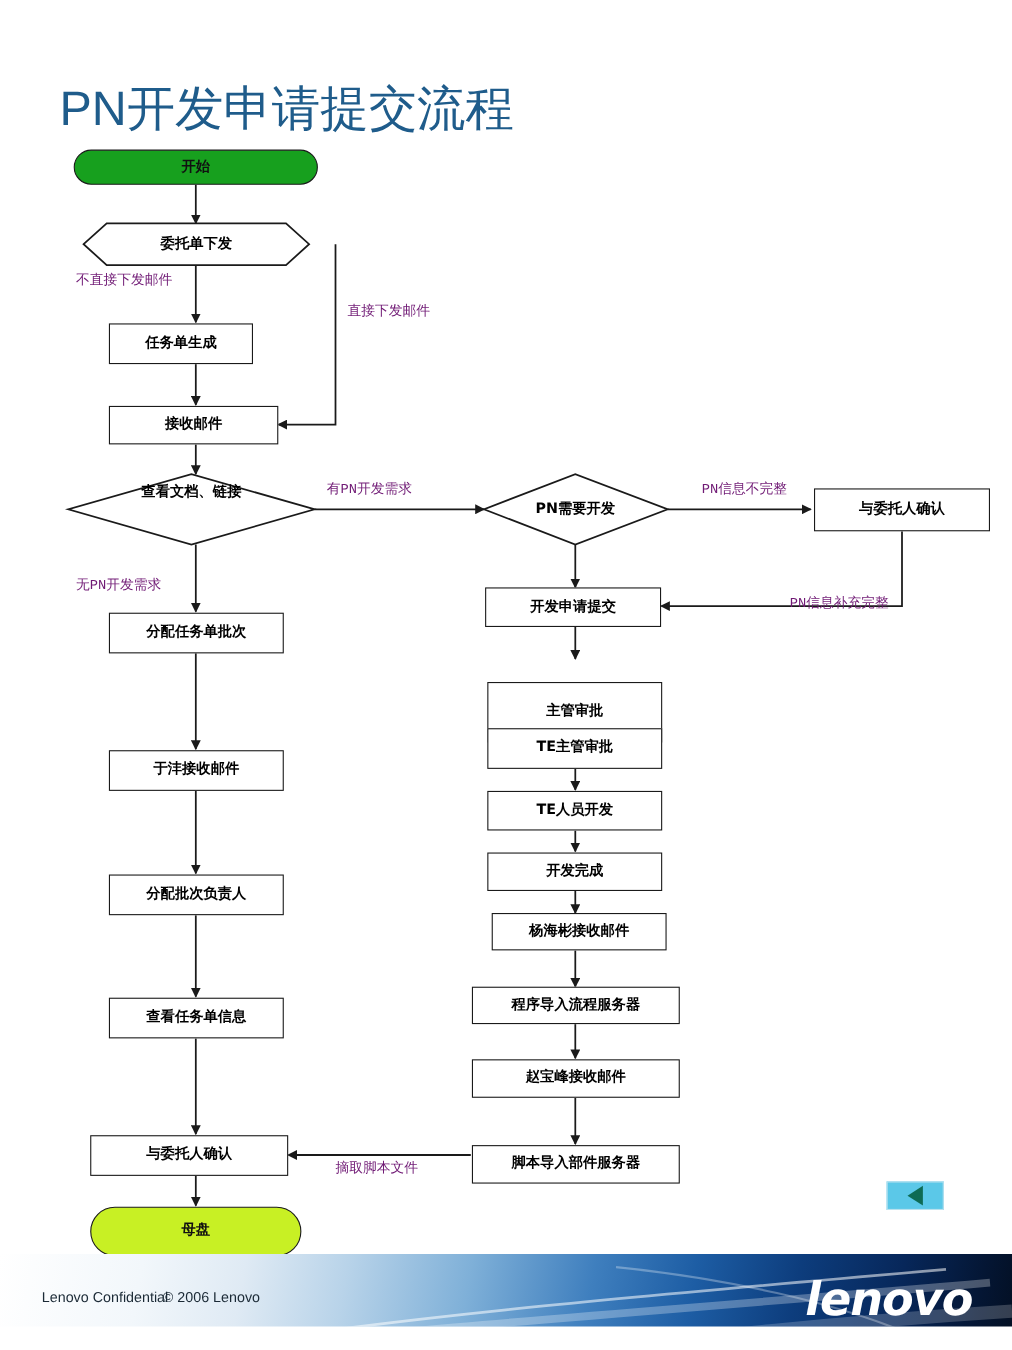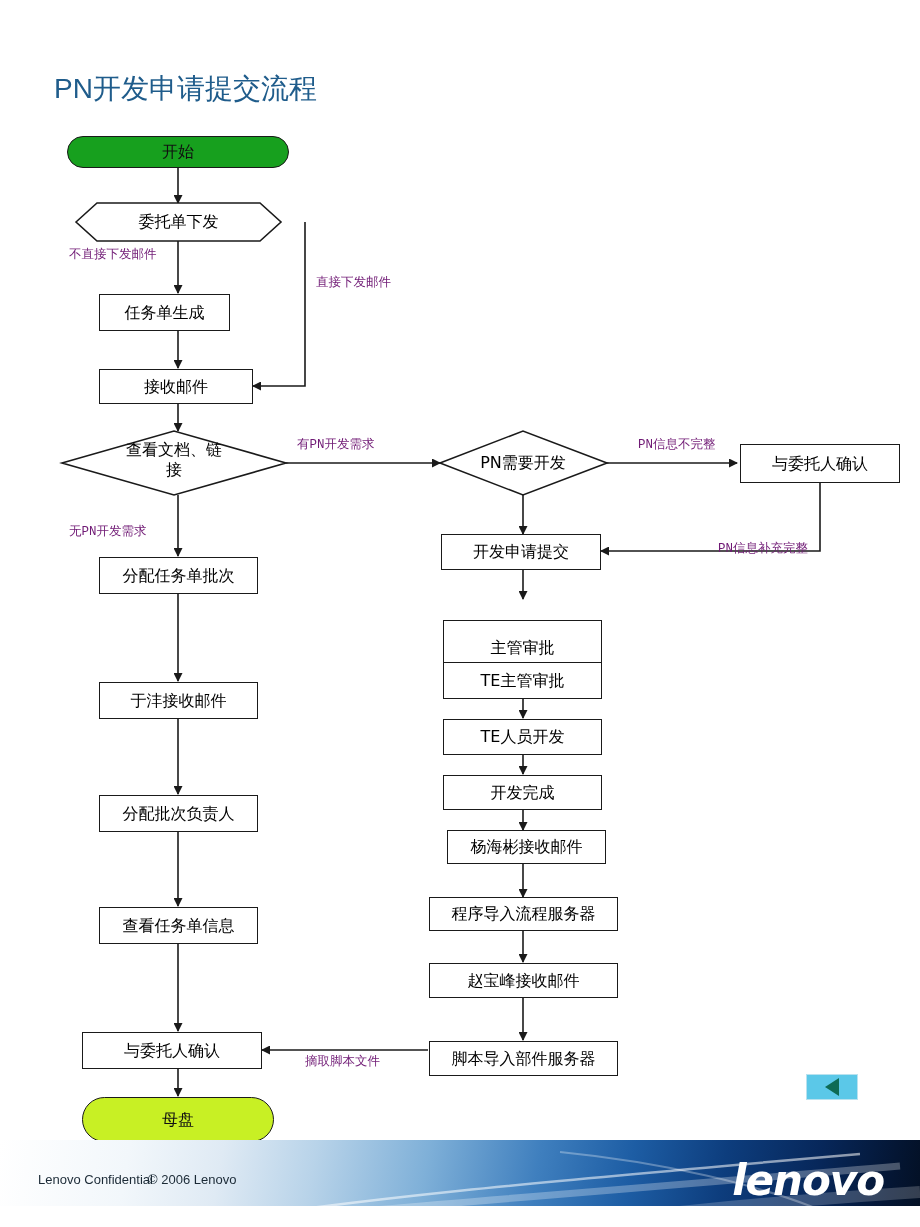"PN开发申请提交流程" .title { font-size: 28px -> 44px }
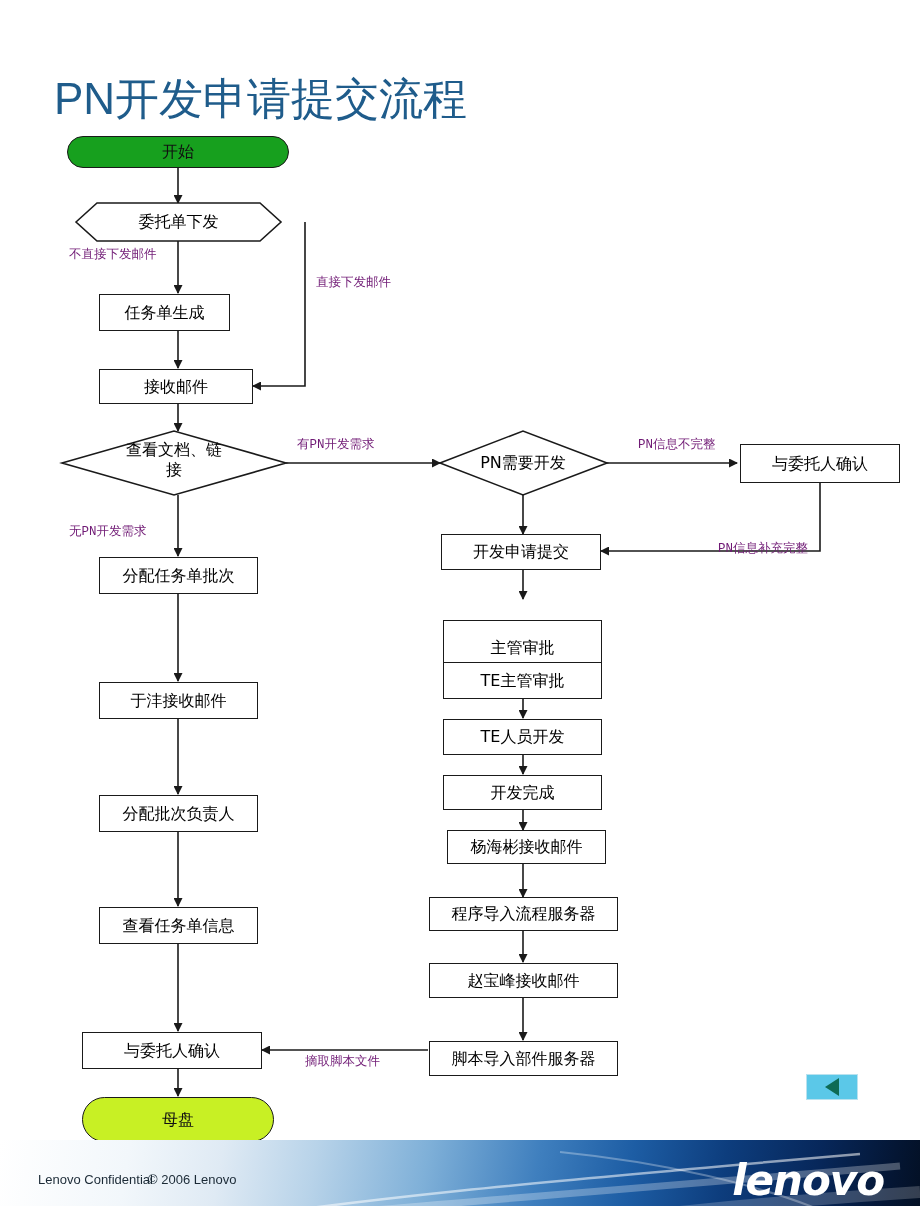"开始" .node { font-size: 16px -> 13px; font-weight: none -> bold }
